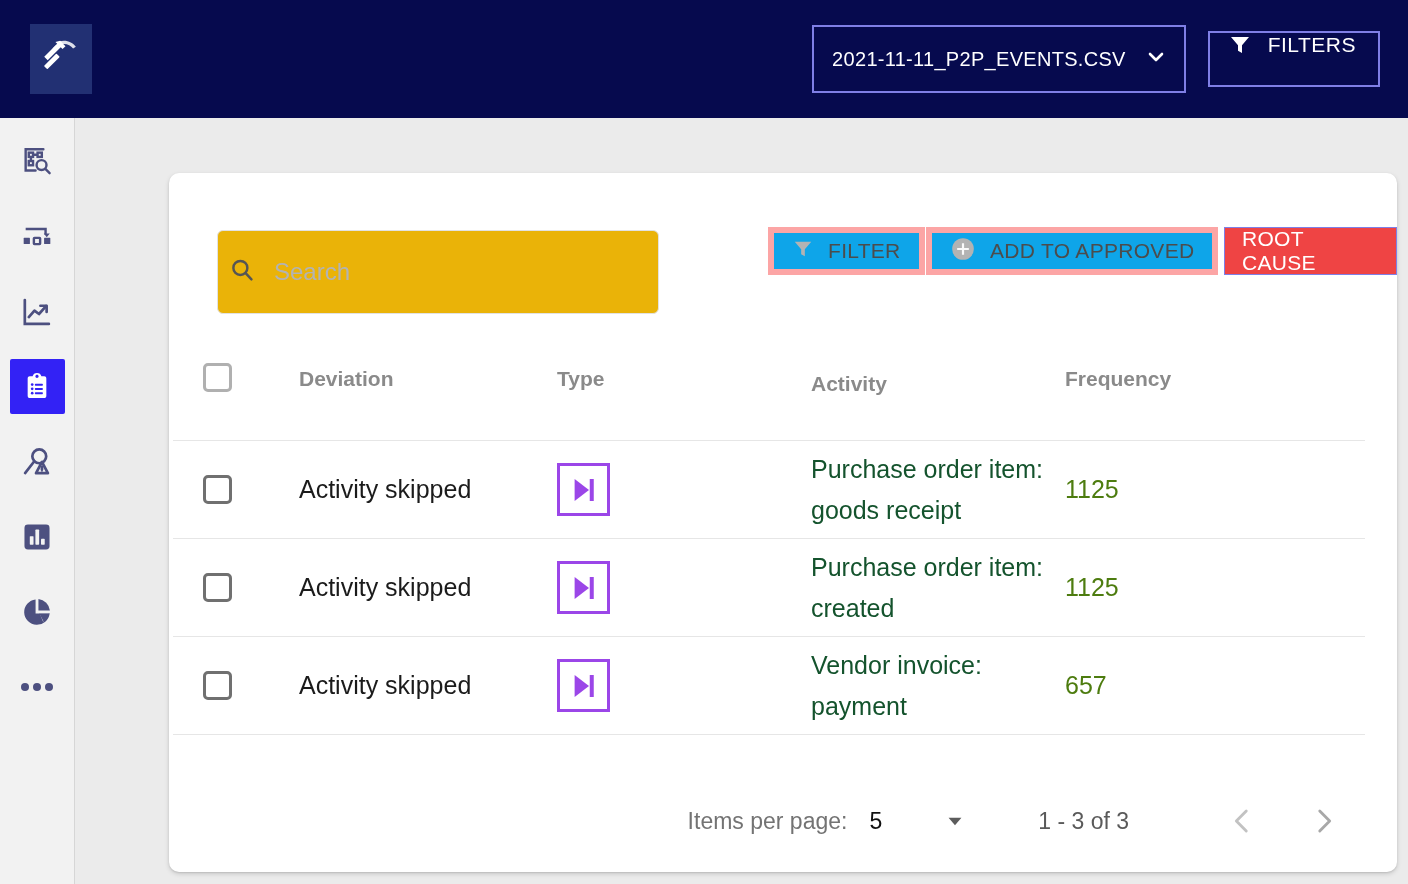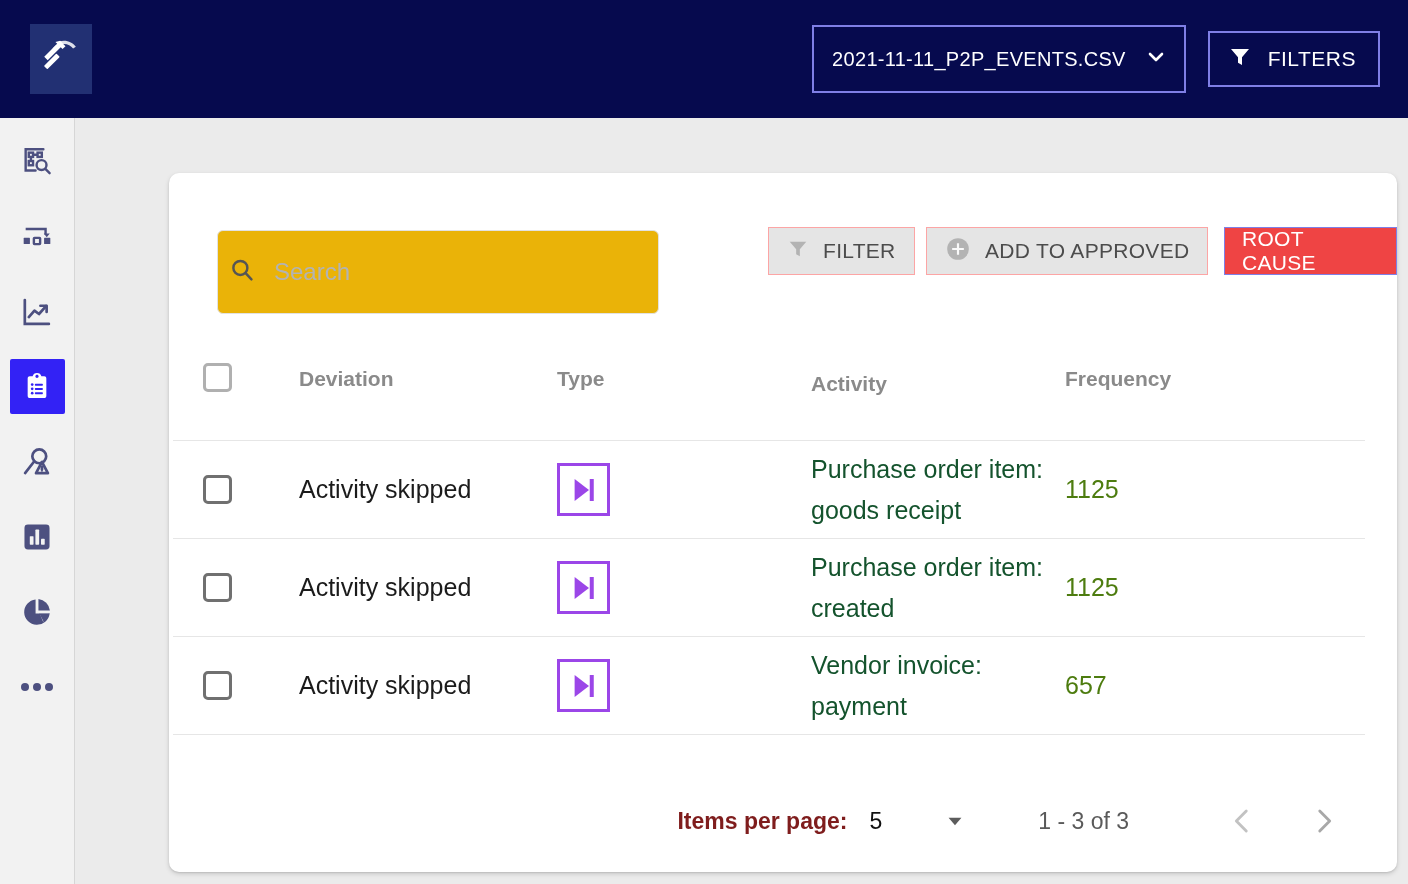"FILTERS" .filters-btn { align-items: center -> flex-start }
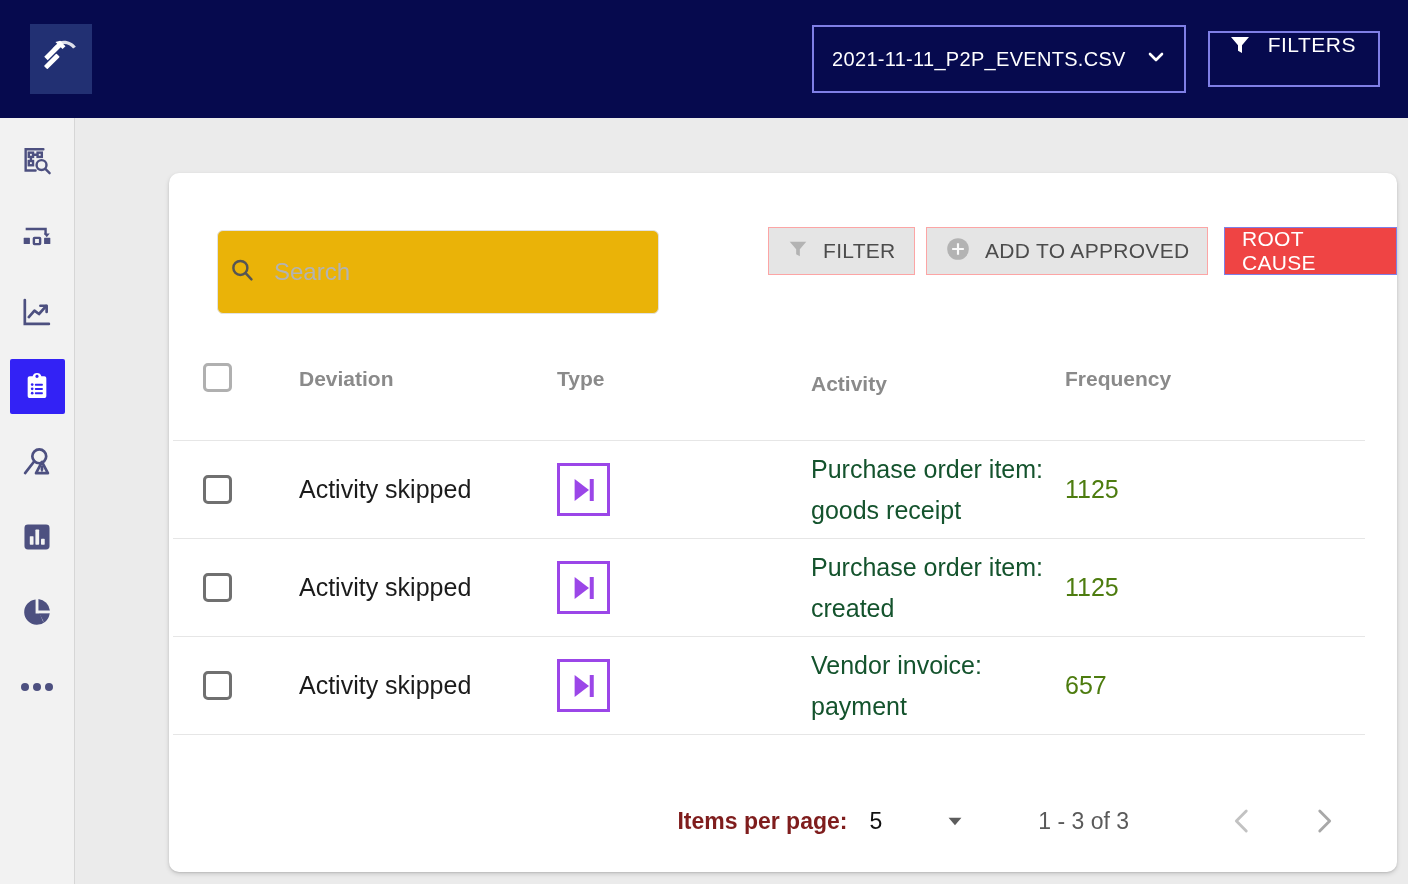"FILTER" .tbtn { background: #e5e5e5 -> #0ea5e9; border: 1px solid #fca5a5 -> 6px solid #fca5a5 }
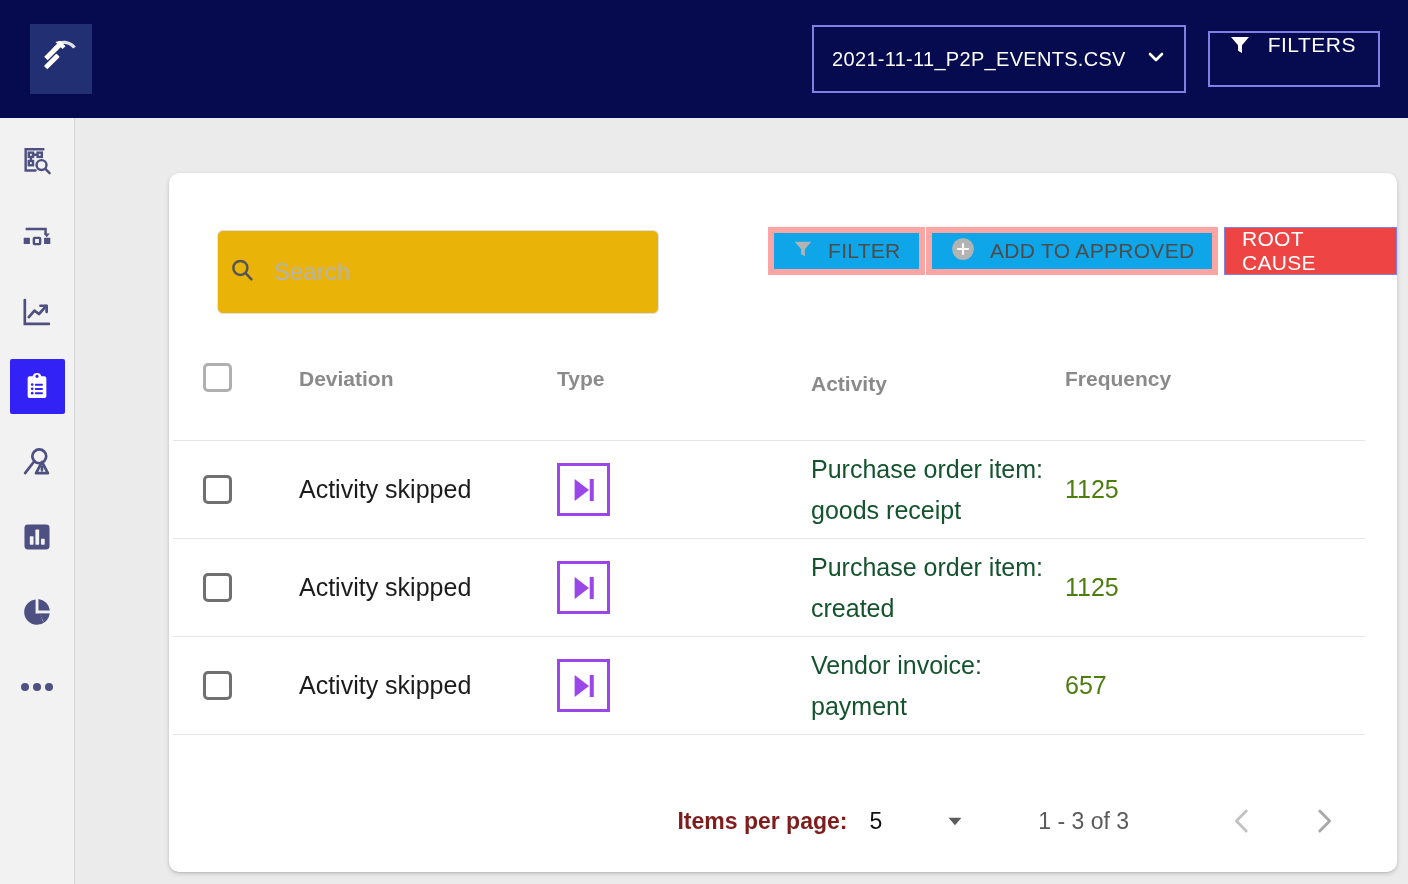"Items per page:" .pg-label { color: #7f1d1d -> #737373; font-weight: bold -> none }
